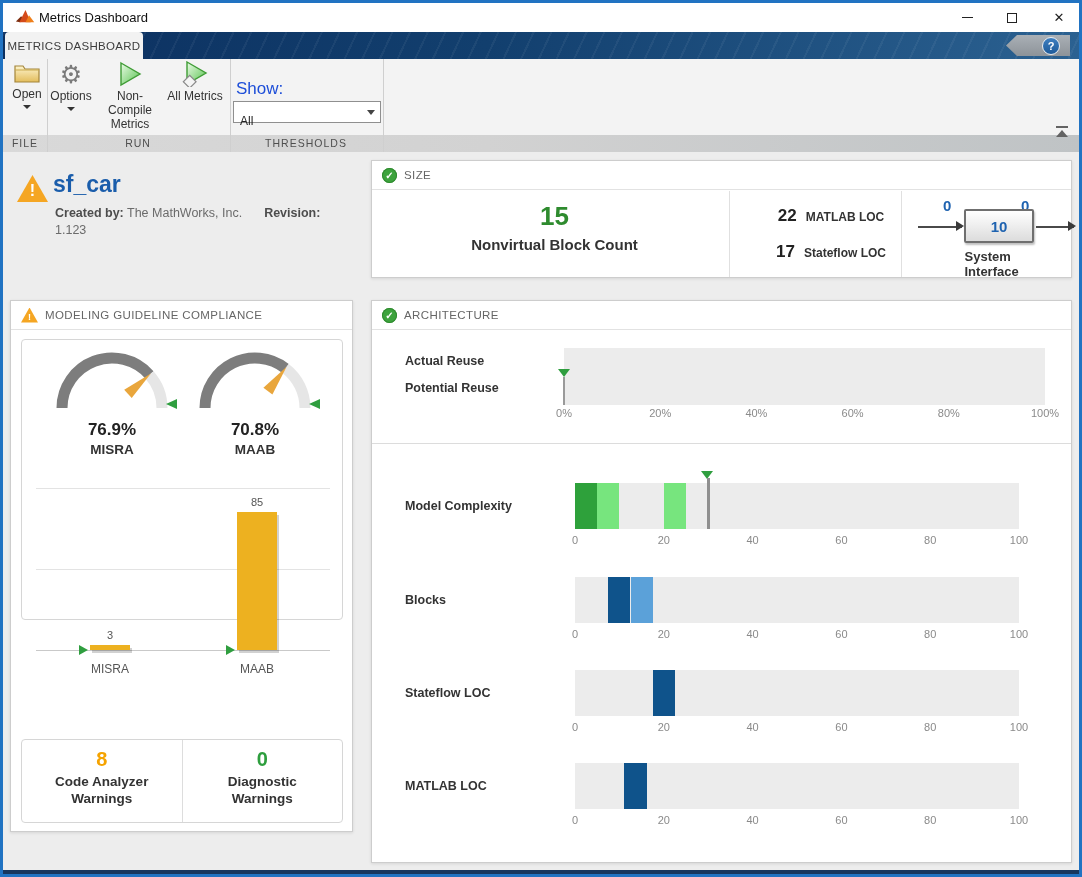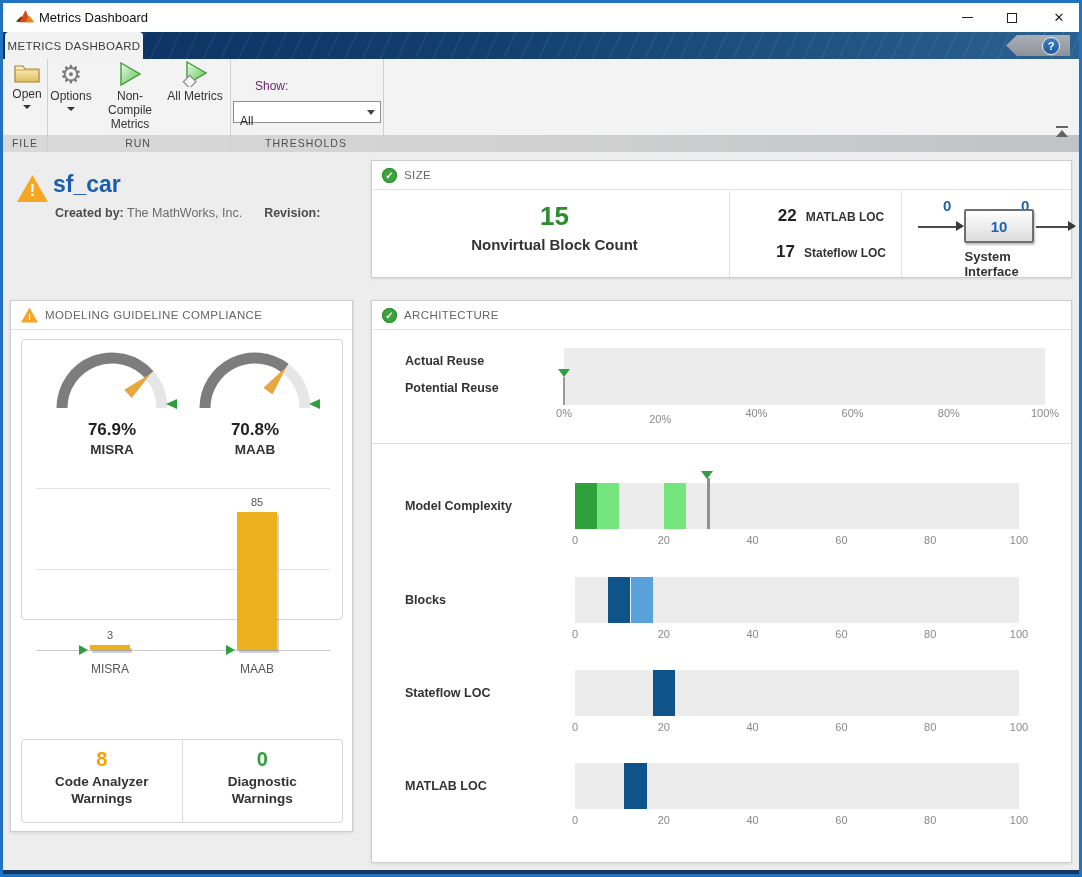"Show:" .show-label { color: #701a75 -> #1d4ed8; font-size: 12px -> 17px; margin-left: 19px -> none }
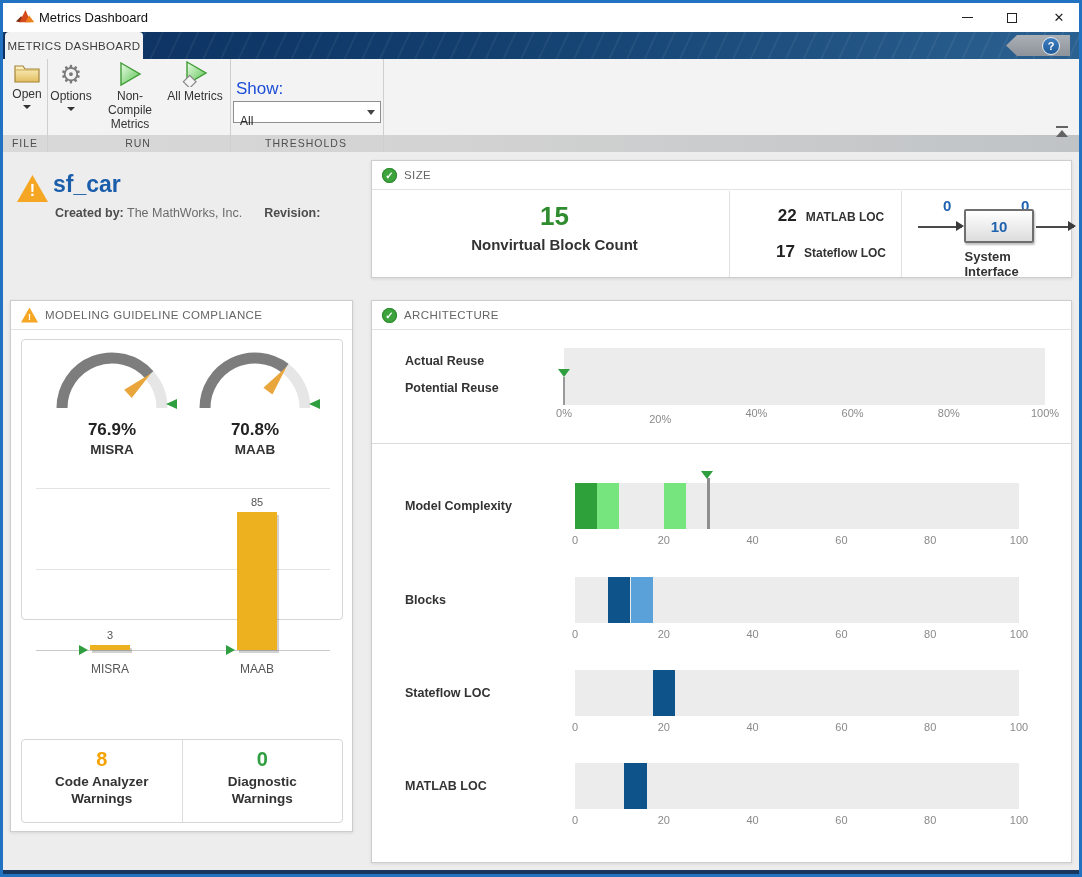"1.123" div { html: none -> <div>1.123</div> }
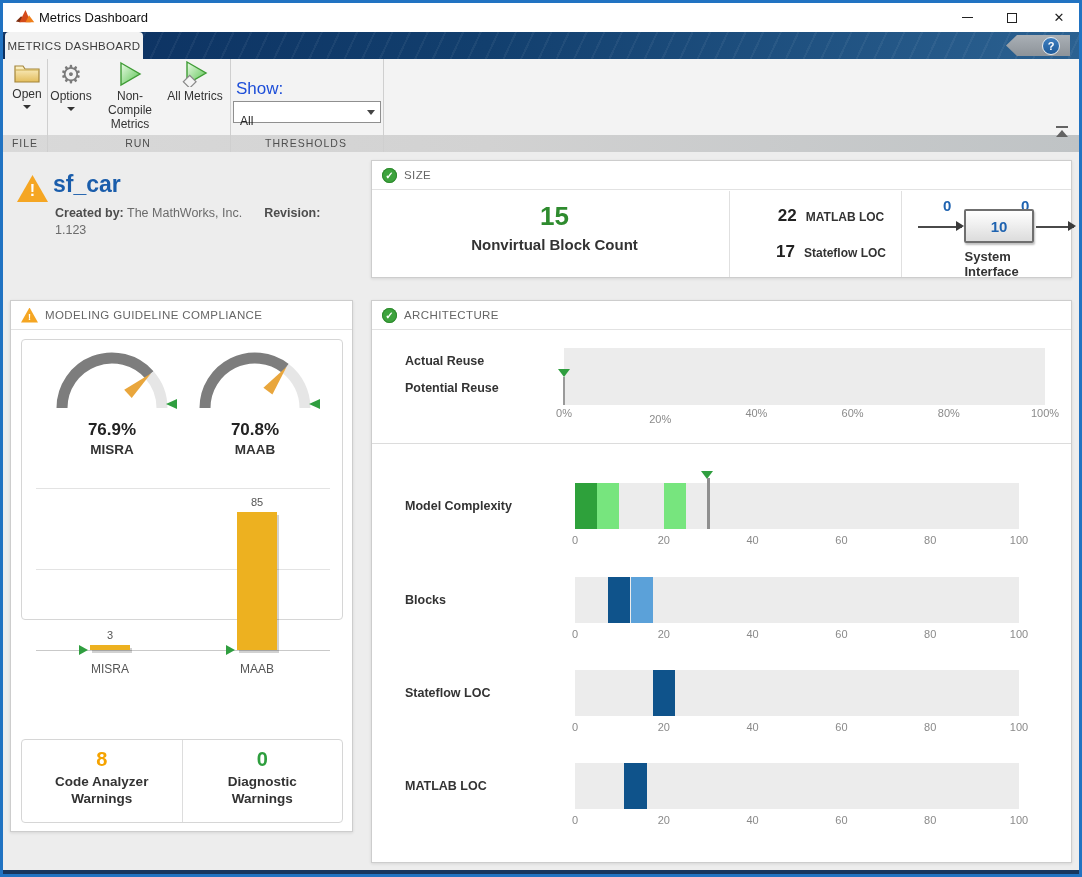"20%" div.tick { top: 112px -> 106px }
